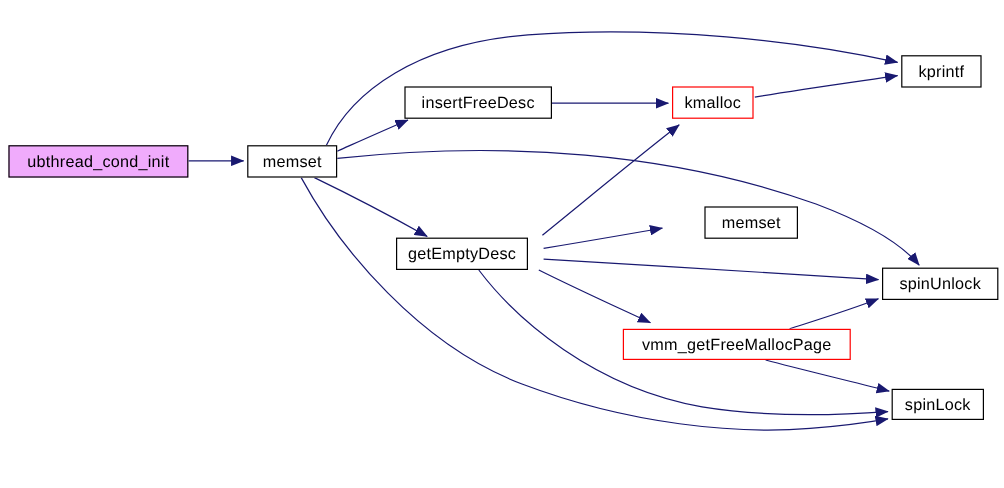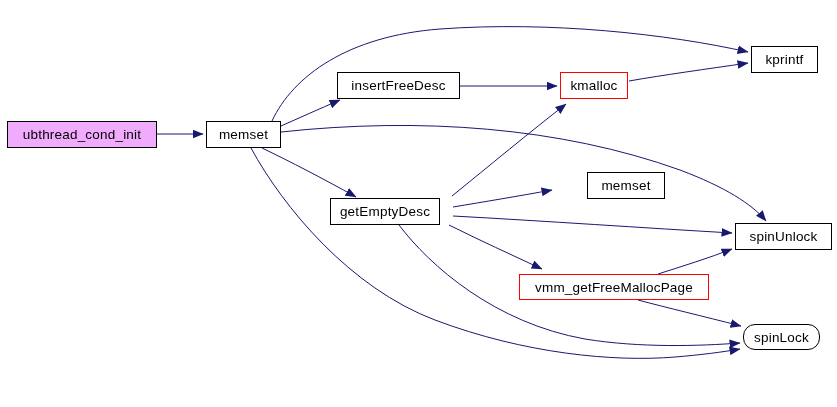"spinLock" div.node { border-radius: 12px -> none }
